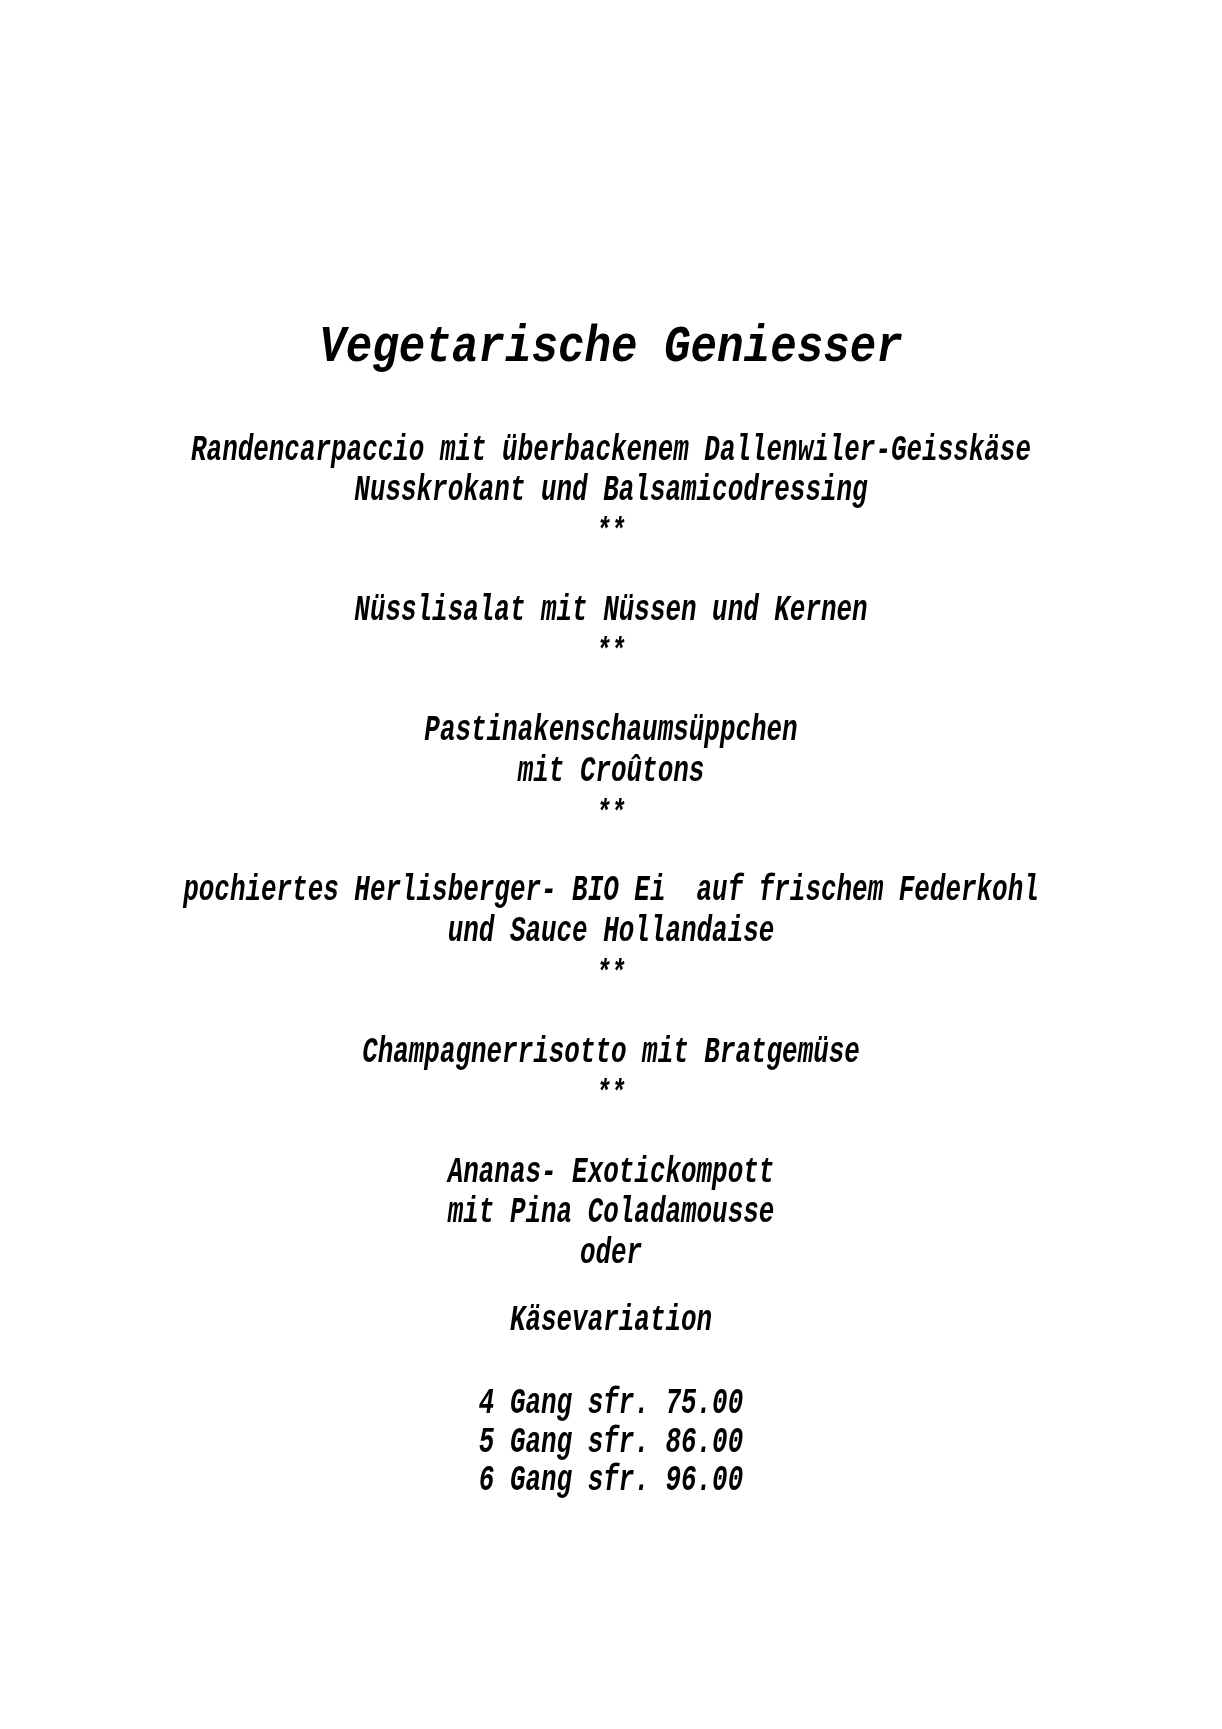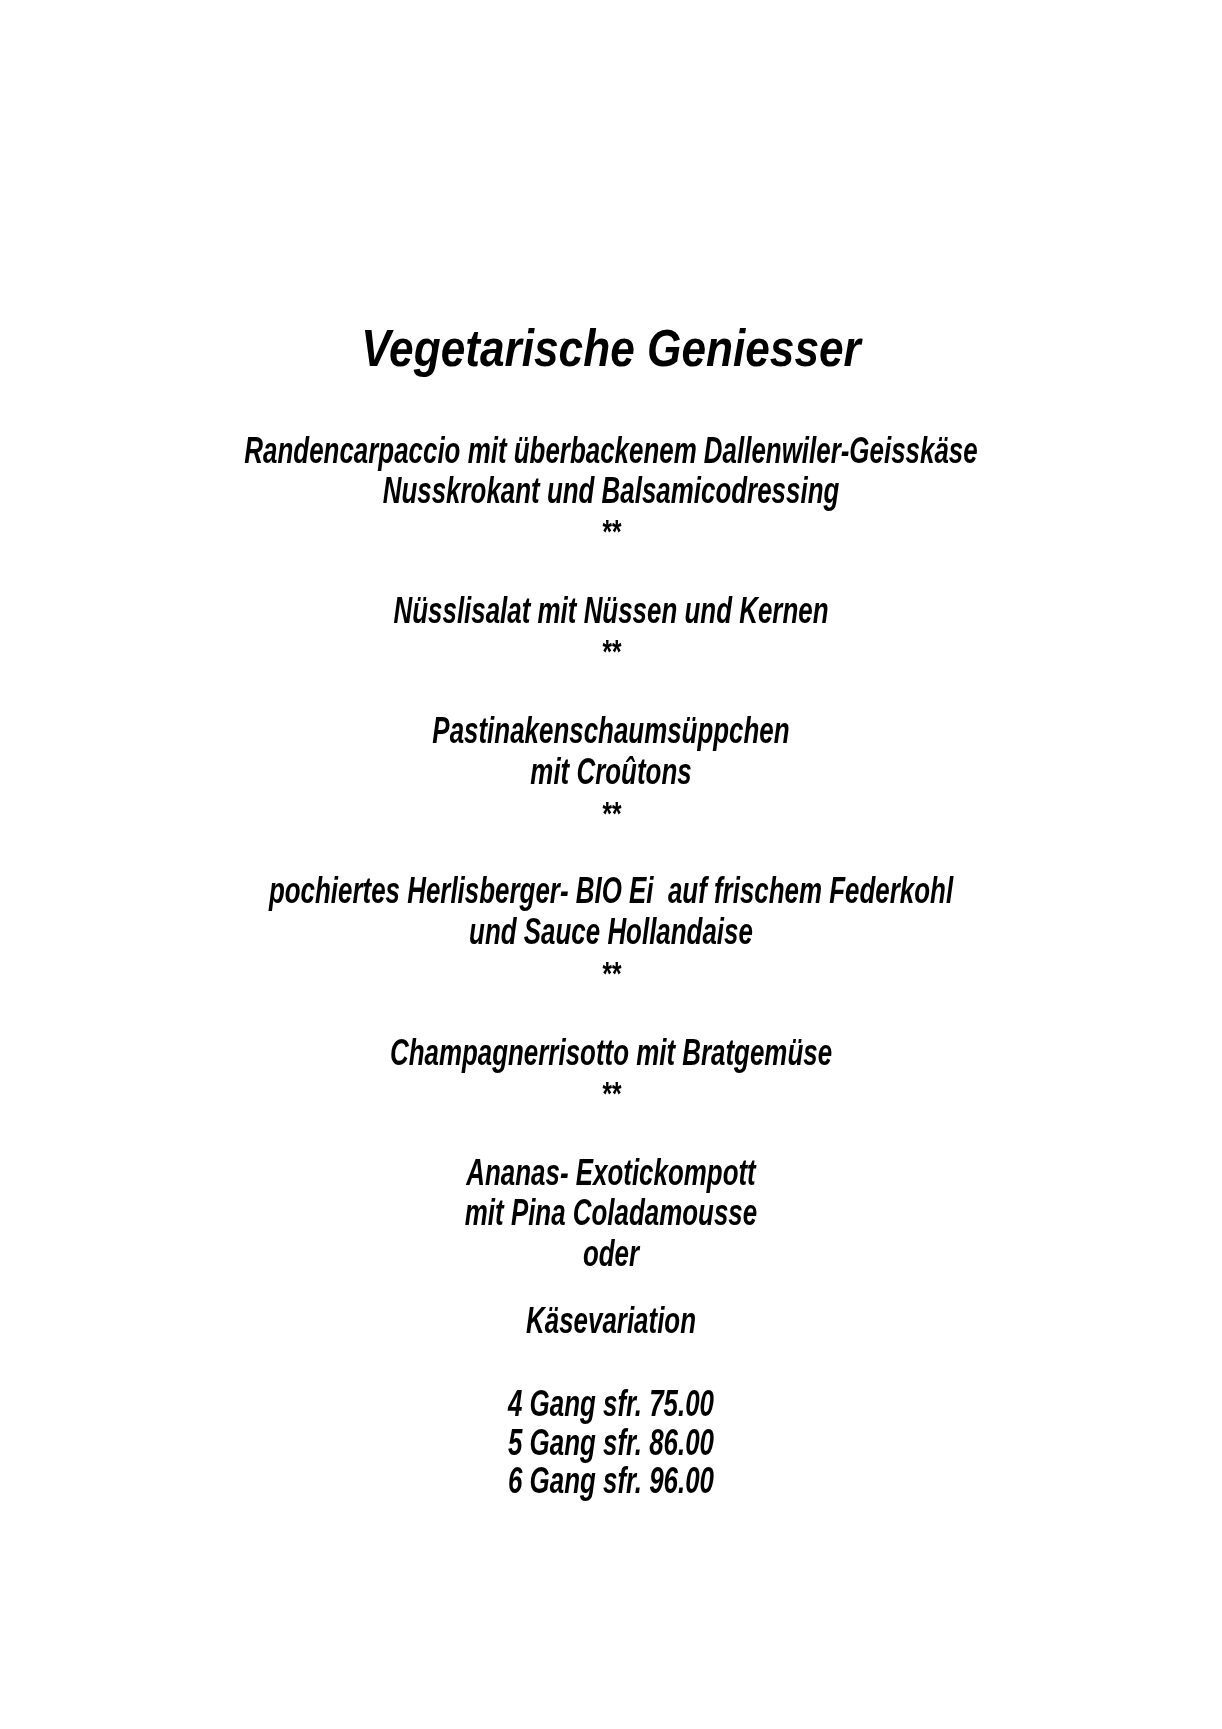"Vegetarische Geniesser" .page { font-family: Liberation Sans, sans-serif -> Liberation Mono, monospace }
